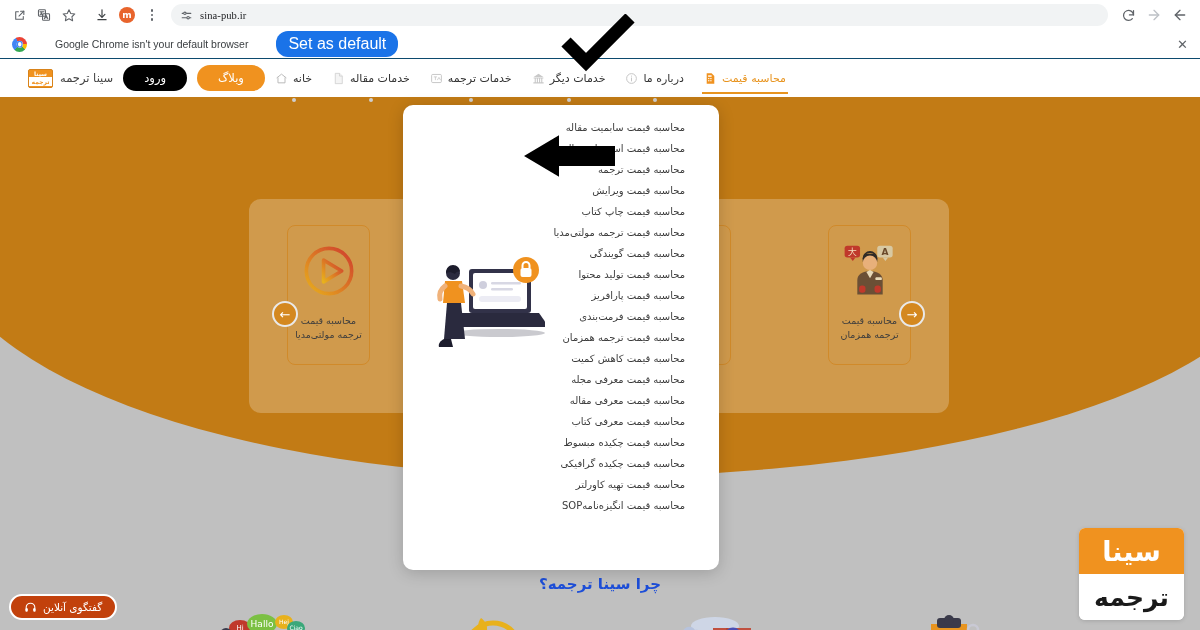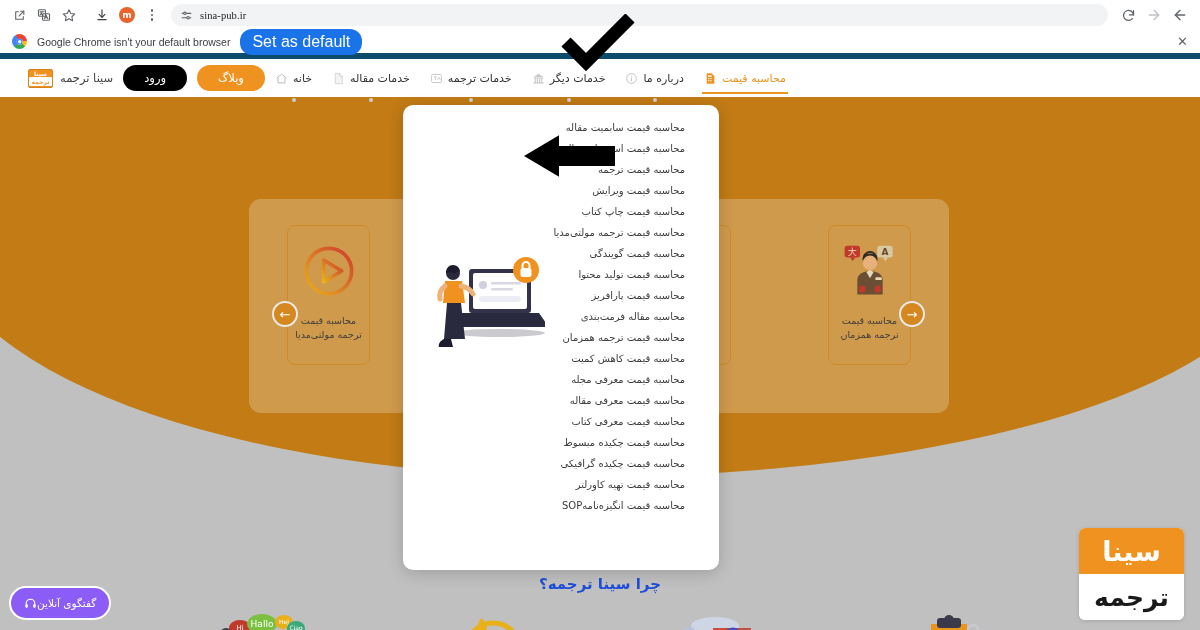"Google Chrome isn't your default" .infobar { border-bottom: 6px solid #0c4a6e -> 1px solid #0c4a6e; gap: 10px -> 28px }
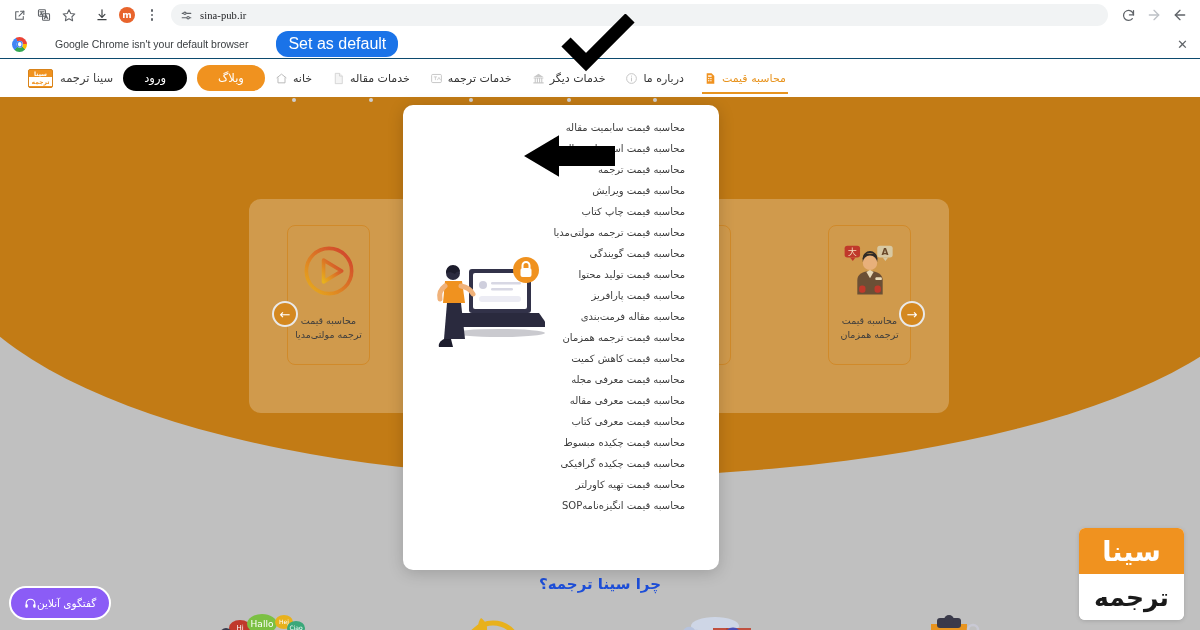"محاسبه مقاله فرمت‌بندی" div.dd-item { text: مقاله -> قیمت }
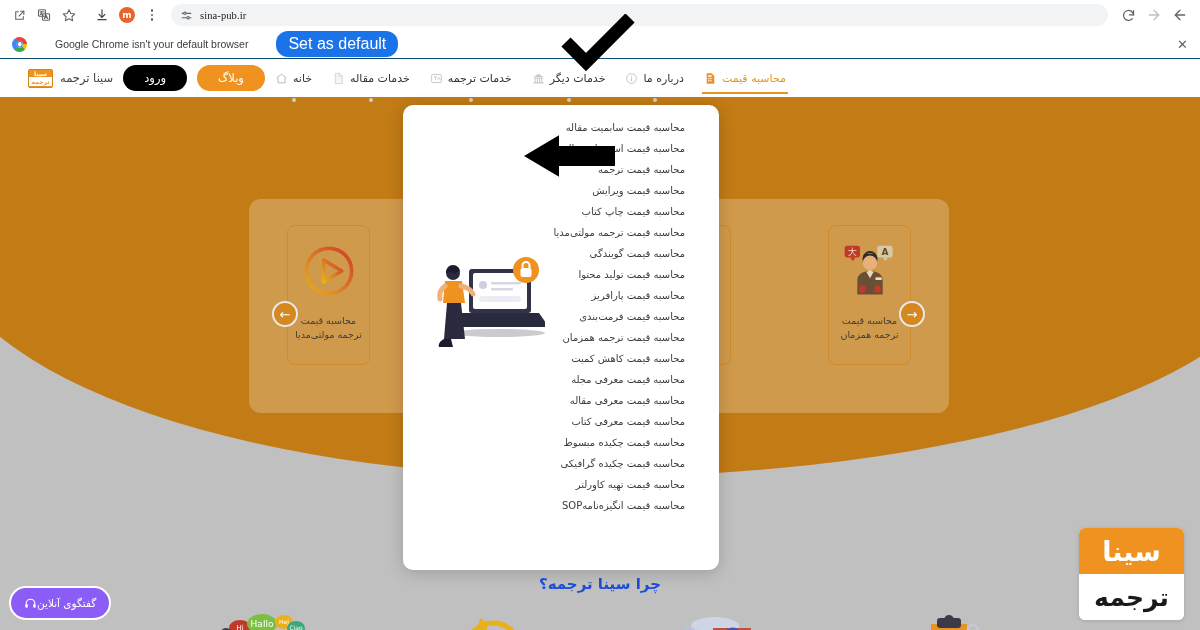"گفتگوی آنلاین" .chat { background: #8b5cf6 -> #c2410c; gap: 0 -> 6px; height: 34px -> 26px }
